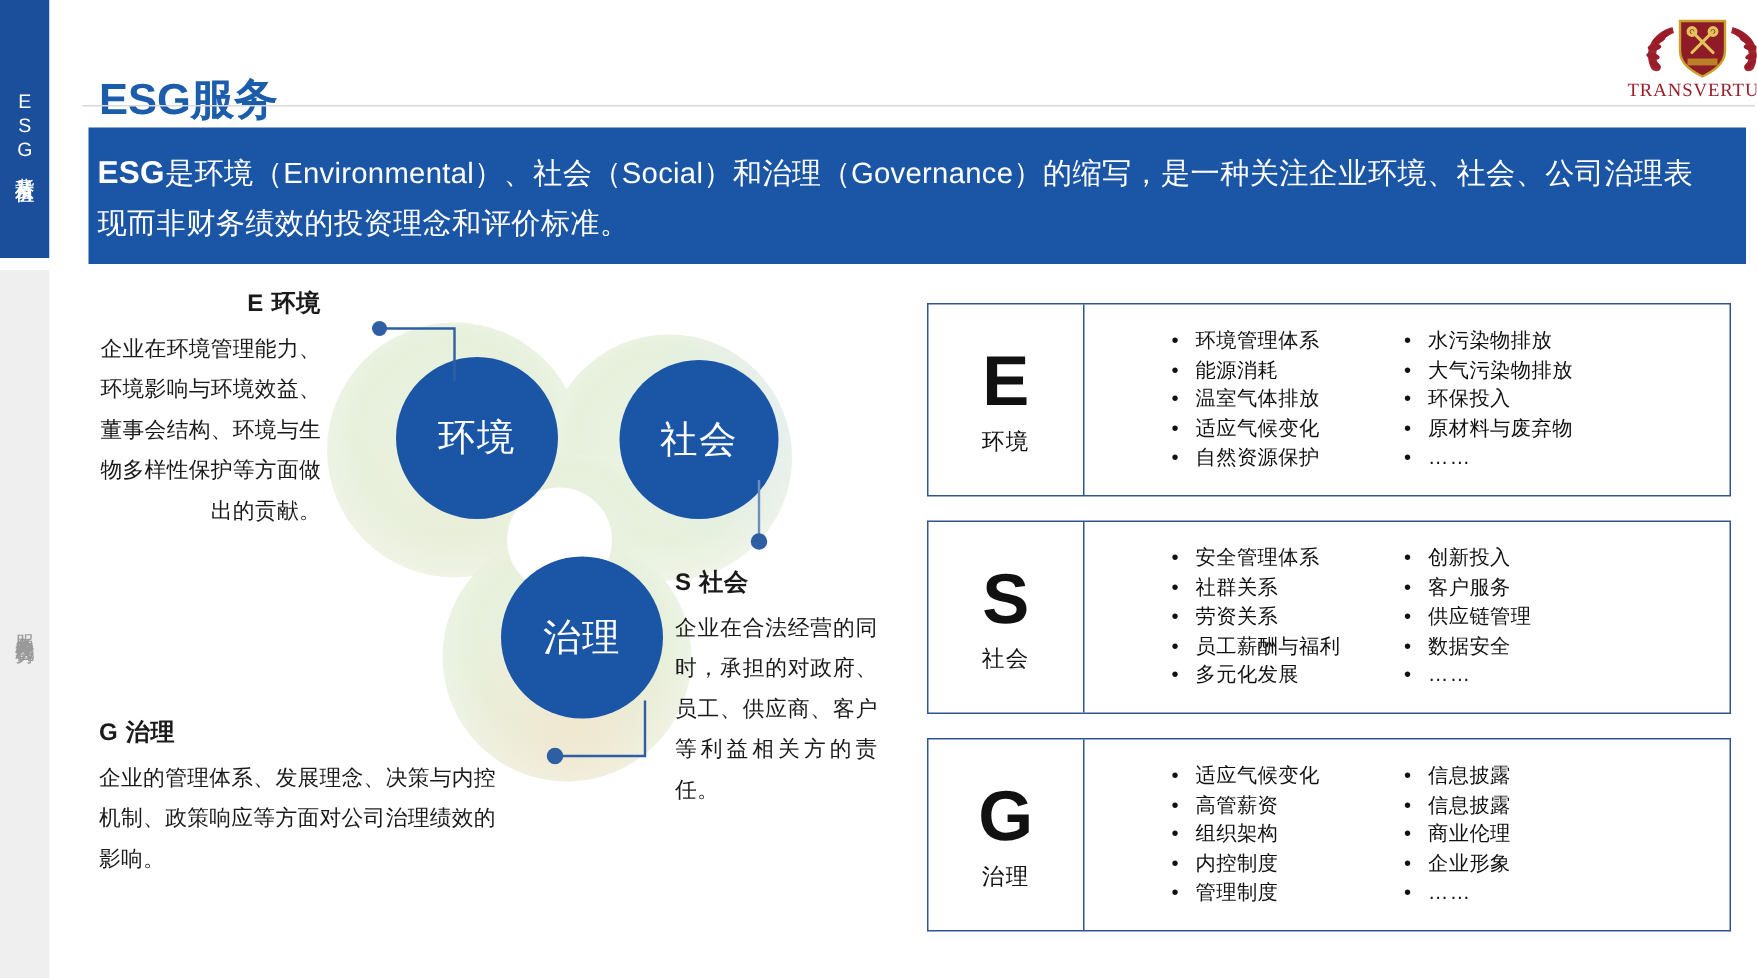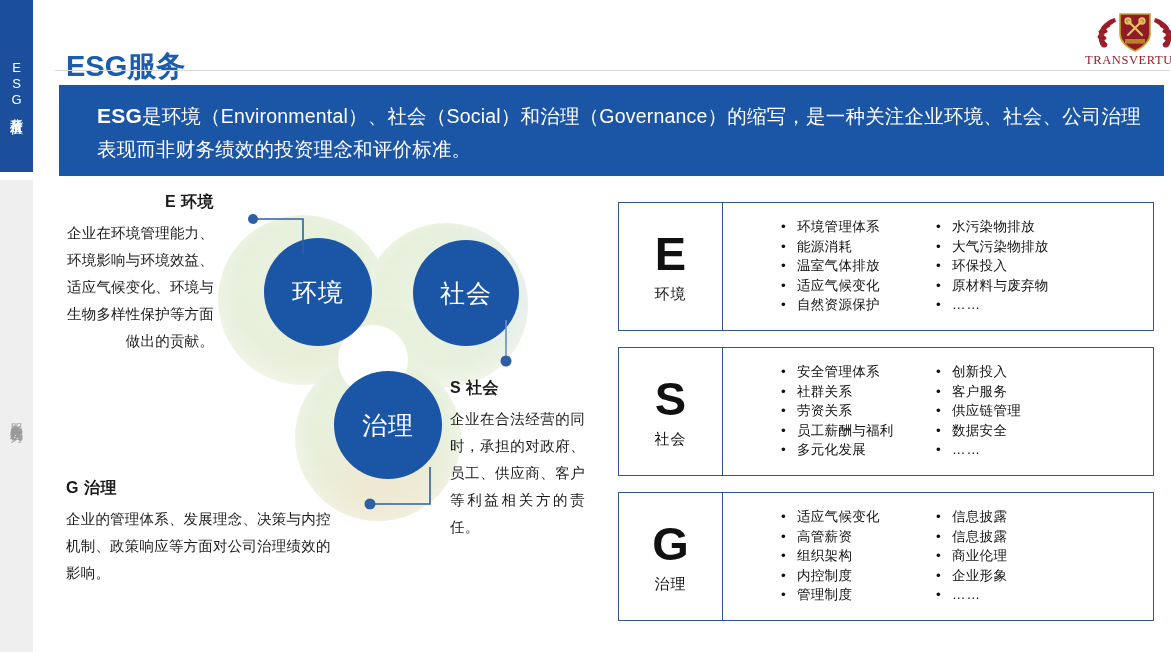"ESG是环境（Environmental）、社会（Social）和治理（Gove" #definition-banner { padding: 14px 22px 0 38px -> 14px 22px 0 6px }
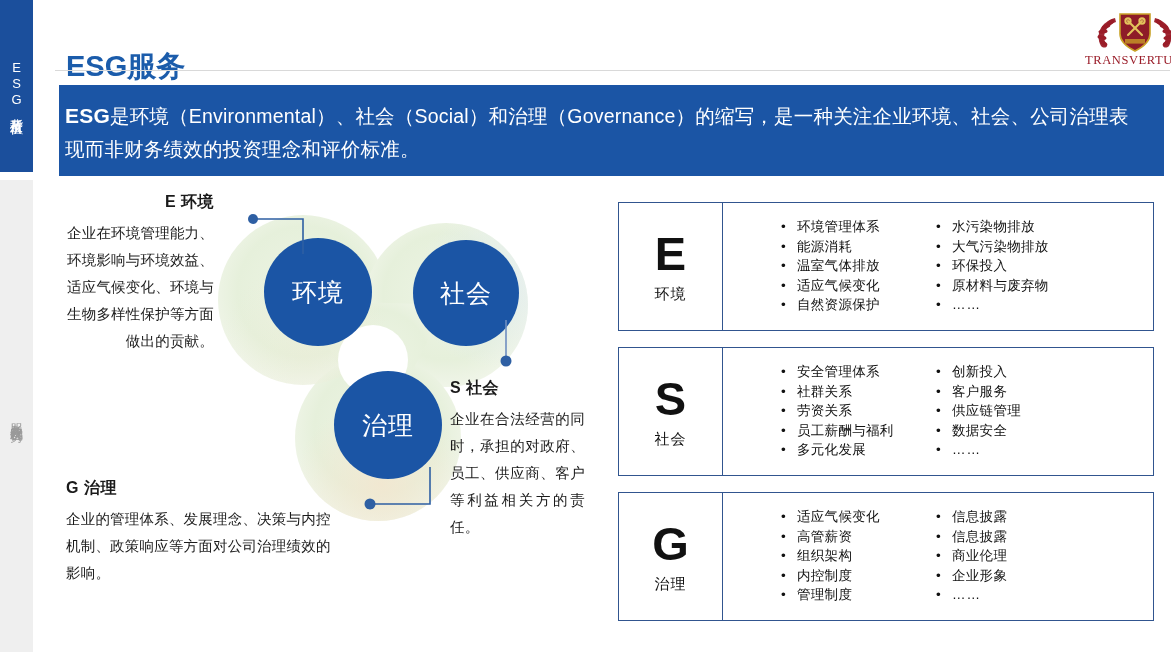"企业在环境管理能力、环境影响与环境效益、适应气候变化、环境与生物多样性保护等方面" div.desc-body { text: 适应气候变化 -> 董事会结构 }
